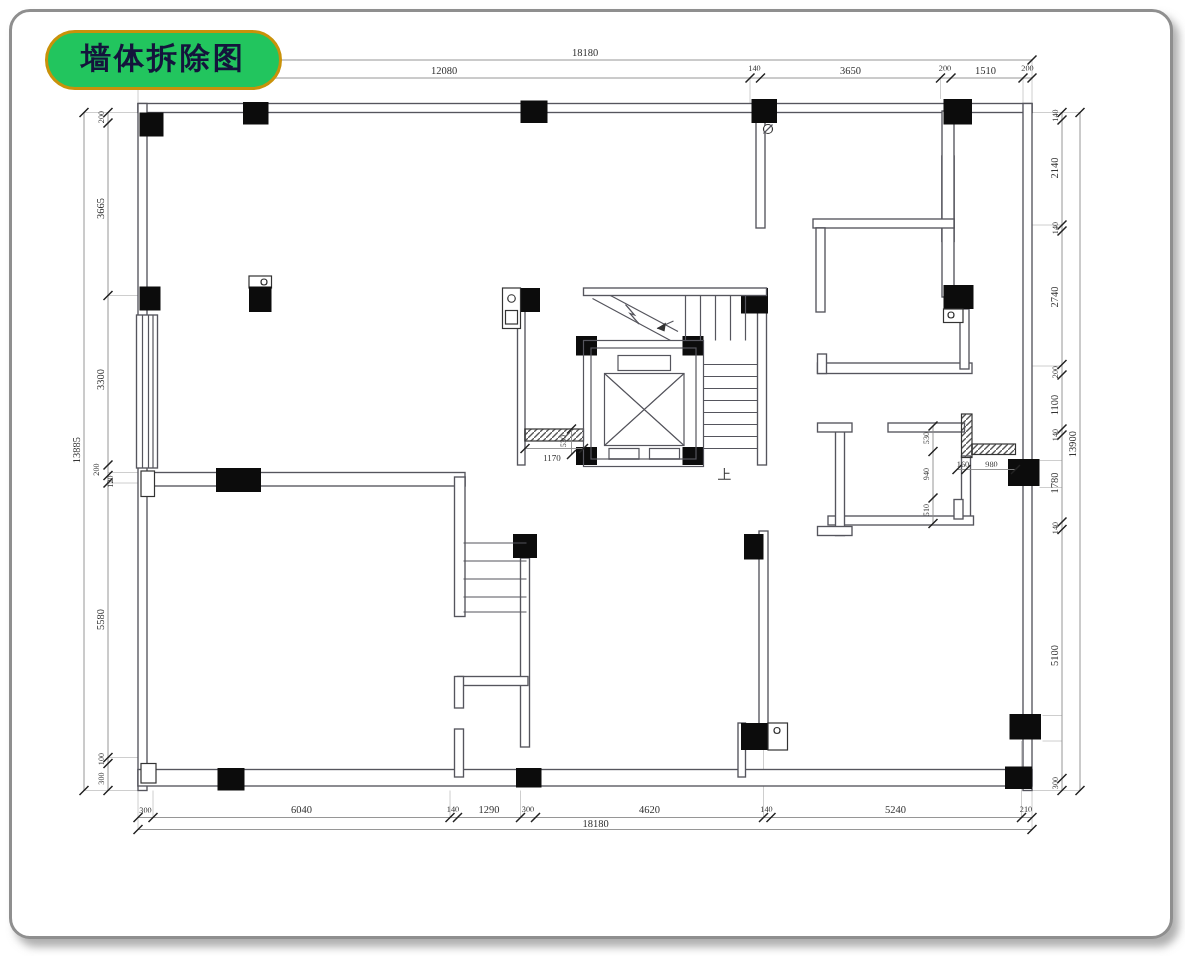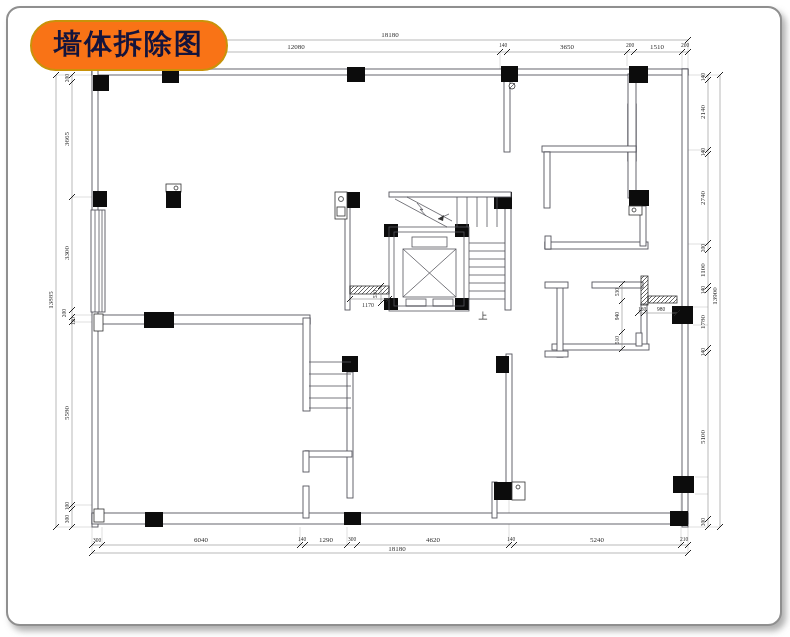"墙体拆除图" .badge { background: #f97316 -> #22c55e; font-size: 28px -> 20px }
